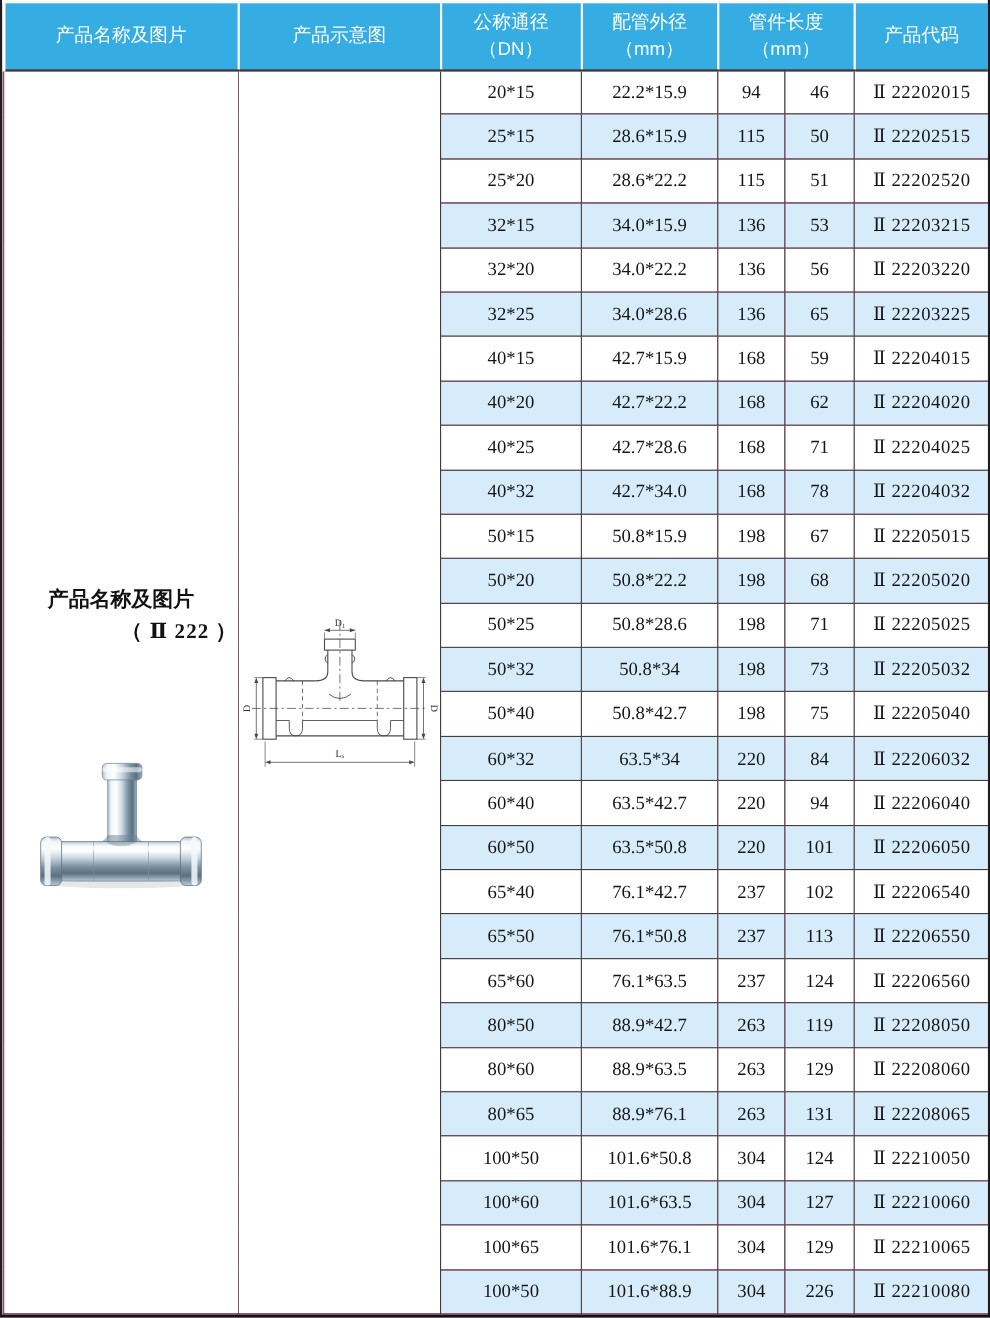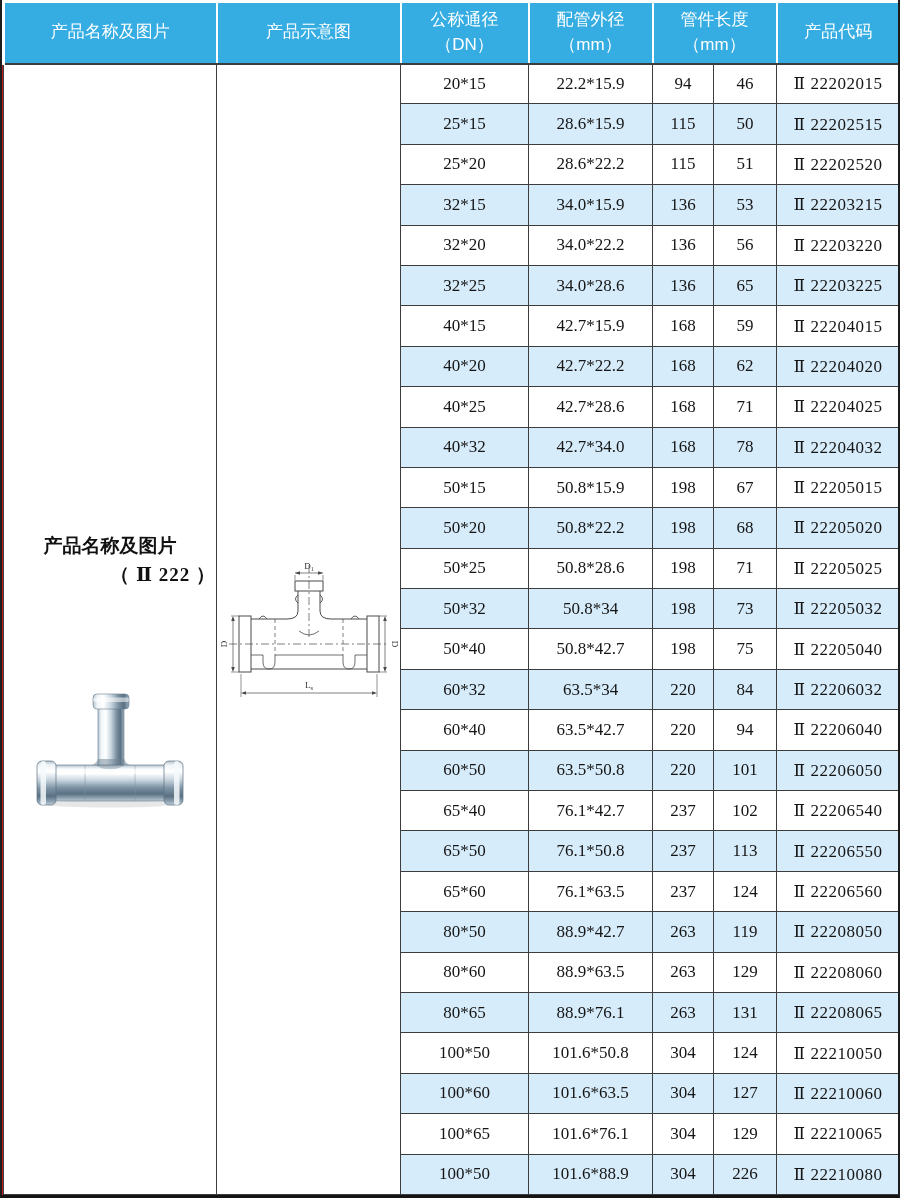"产品名称及图片" .page { background: #b91c1c -> #f9a8d4 }
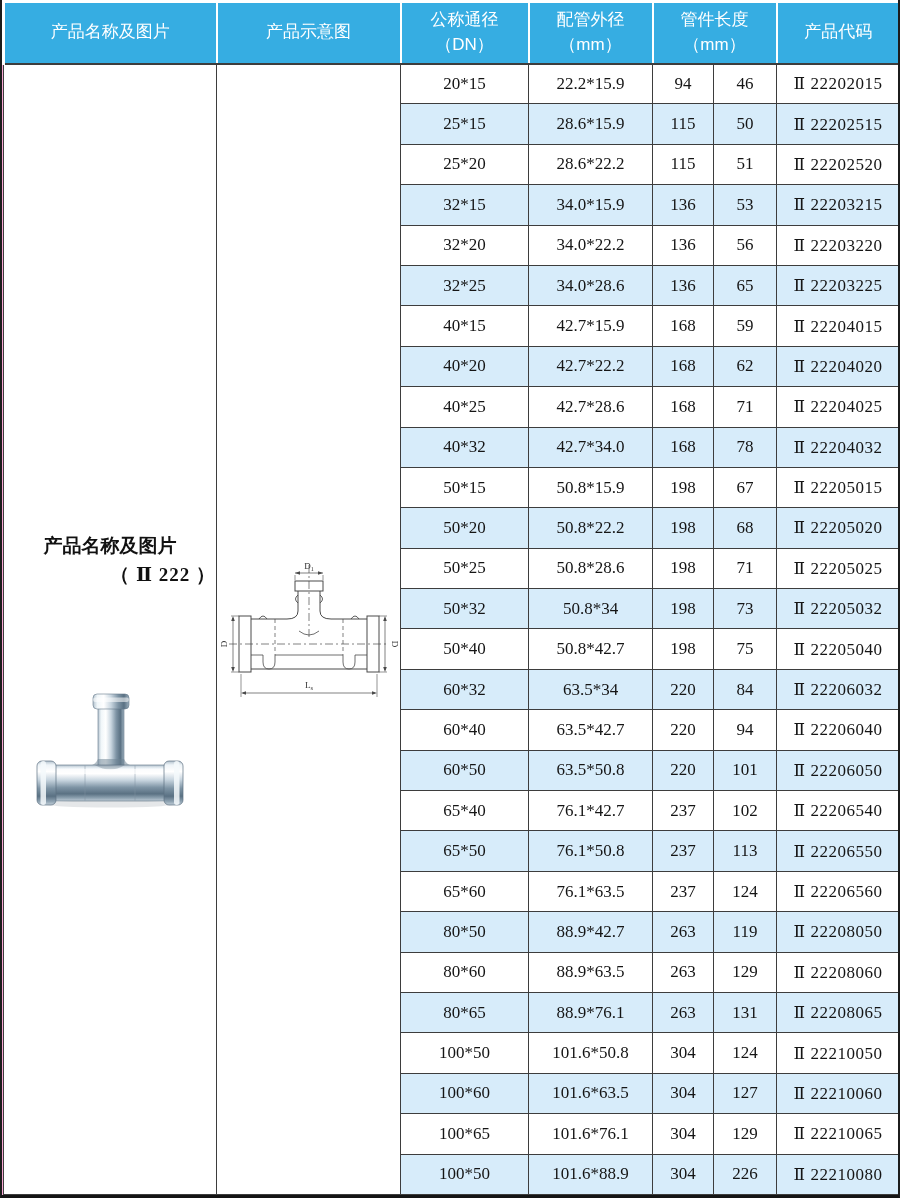"产品代码" th:last-child { border-right: 1px solid #737373 -> 3px solid #737373 }
